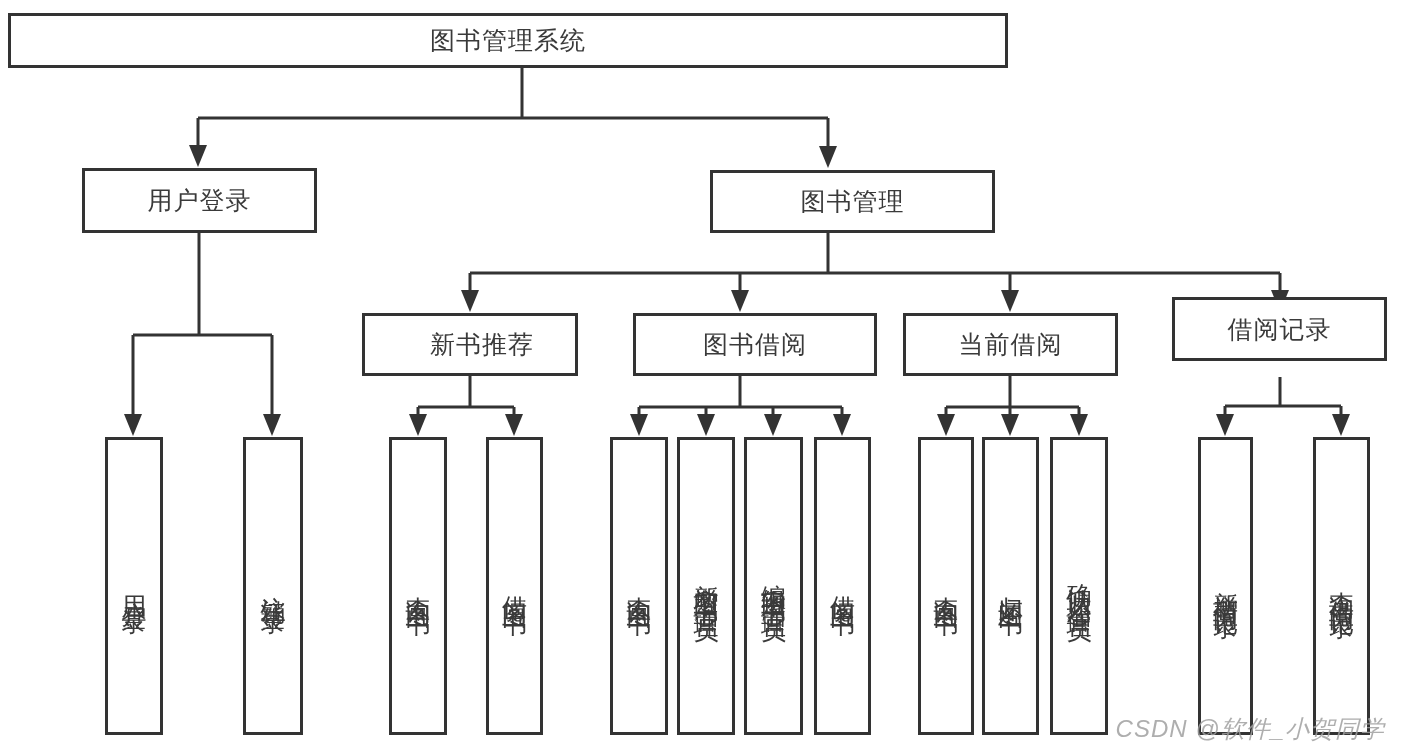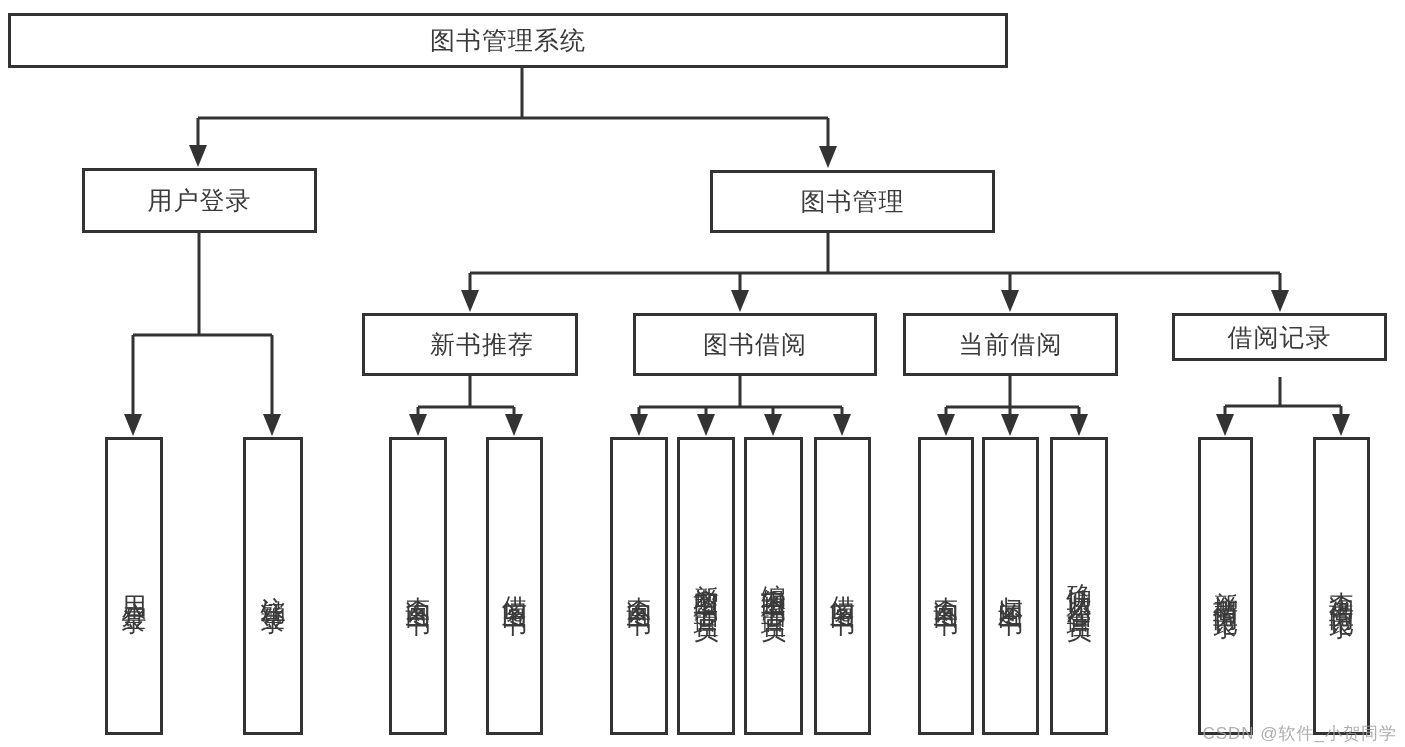"借阅记录" div.box { height: 48px -> 64px; top: 313px -> 297px }
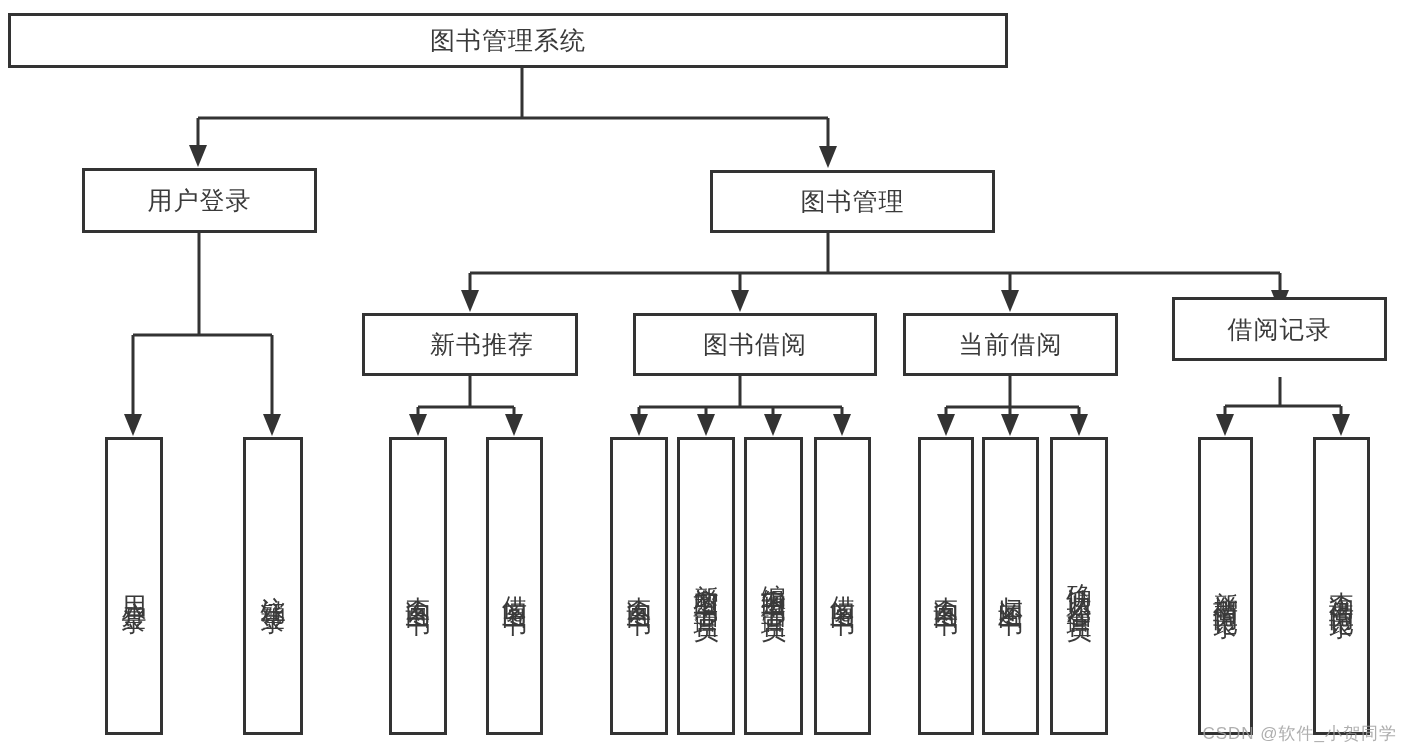"CSDN @软件_小贺同学" #watermark { font-size: 17px -> 24px; font-style: none -> italic; right: 8px -> 20px }
